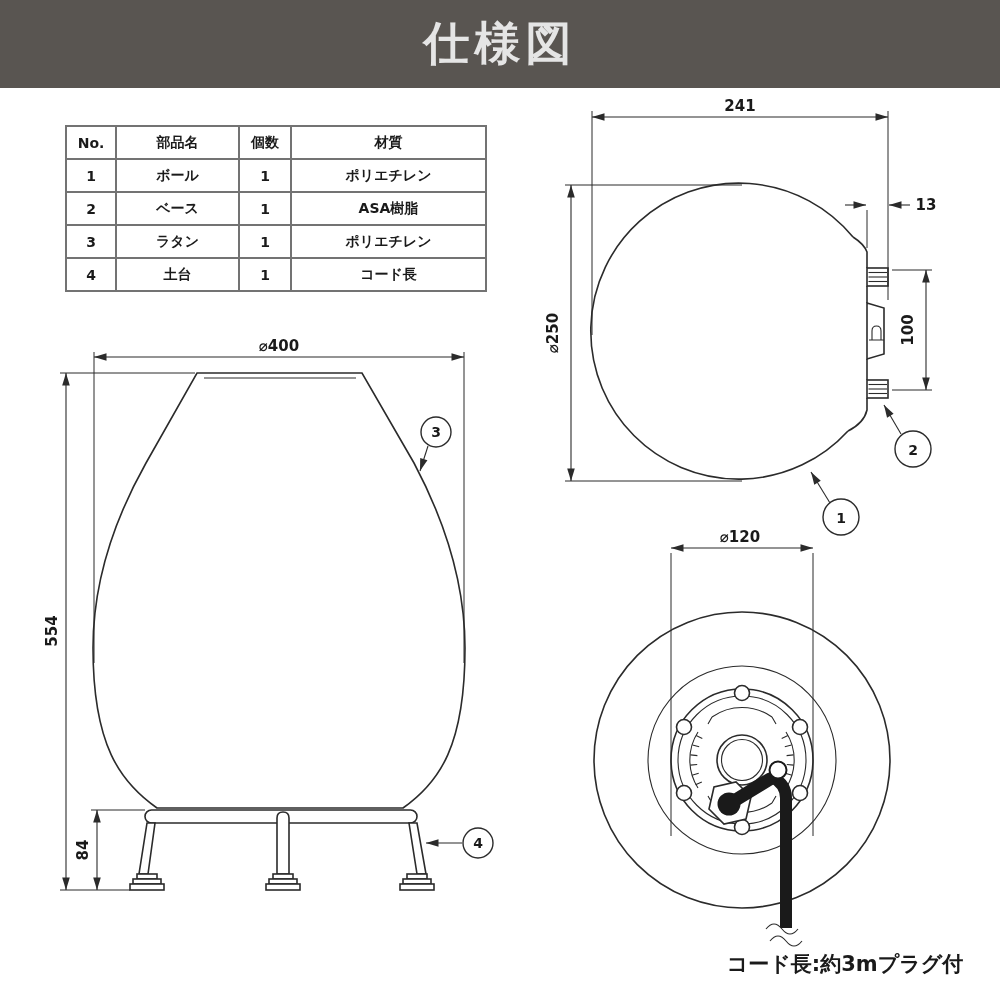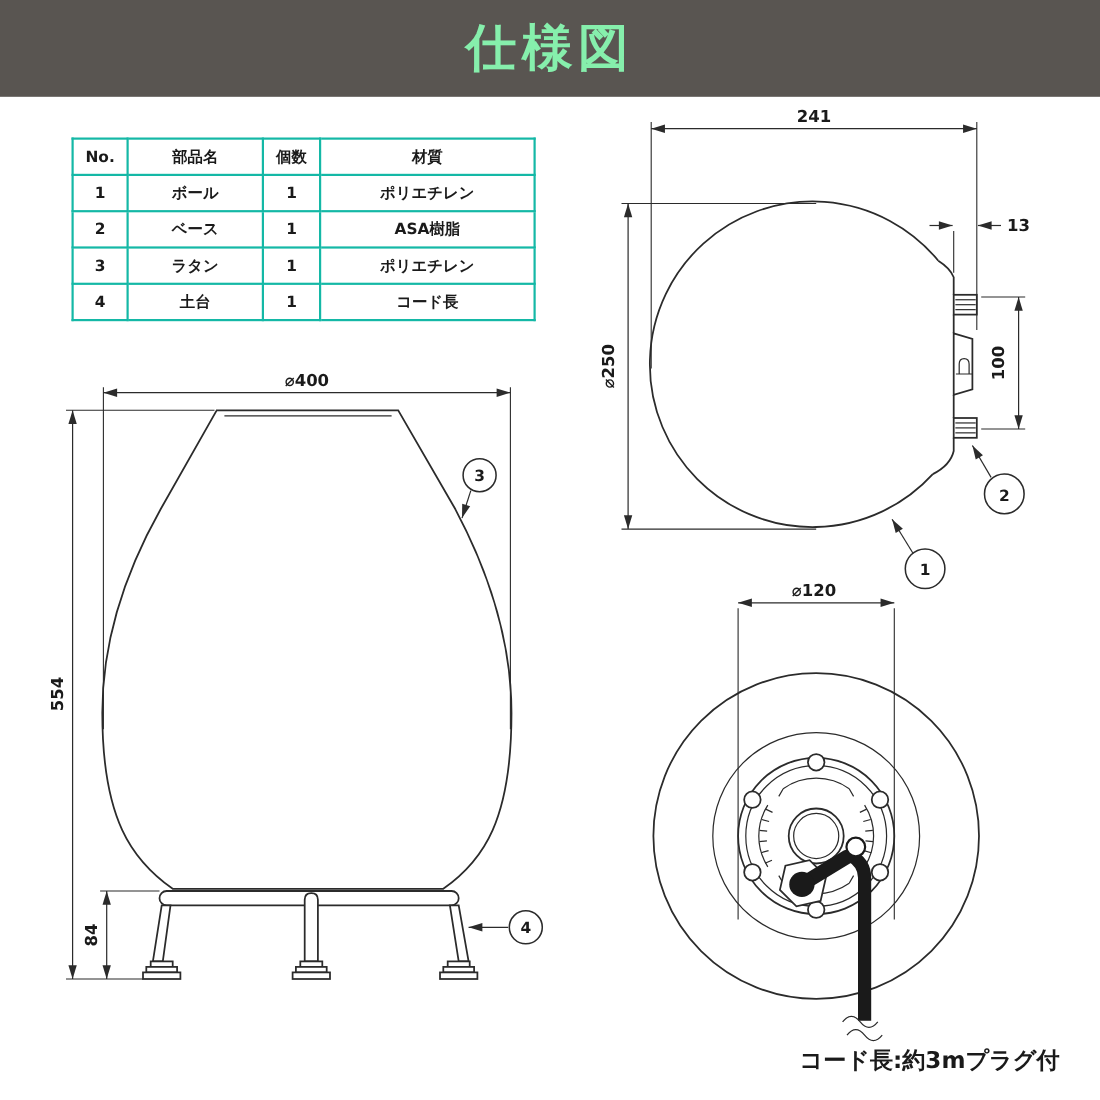"仕様図" header.banner h1 { color: #86efac -> #e5e5e5 }
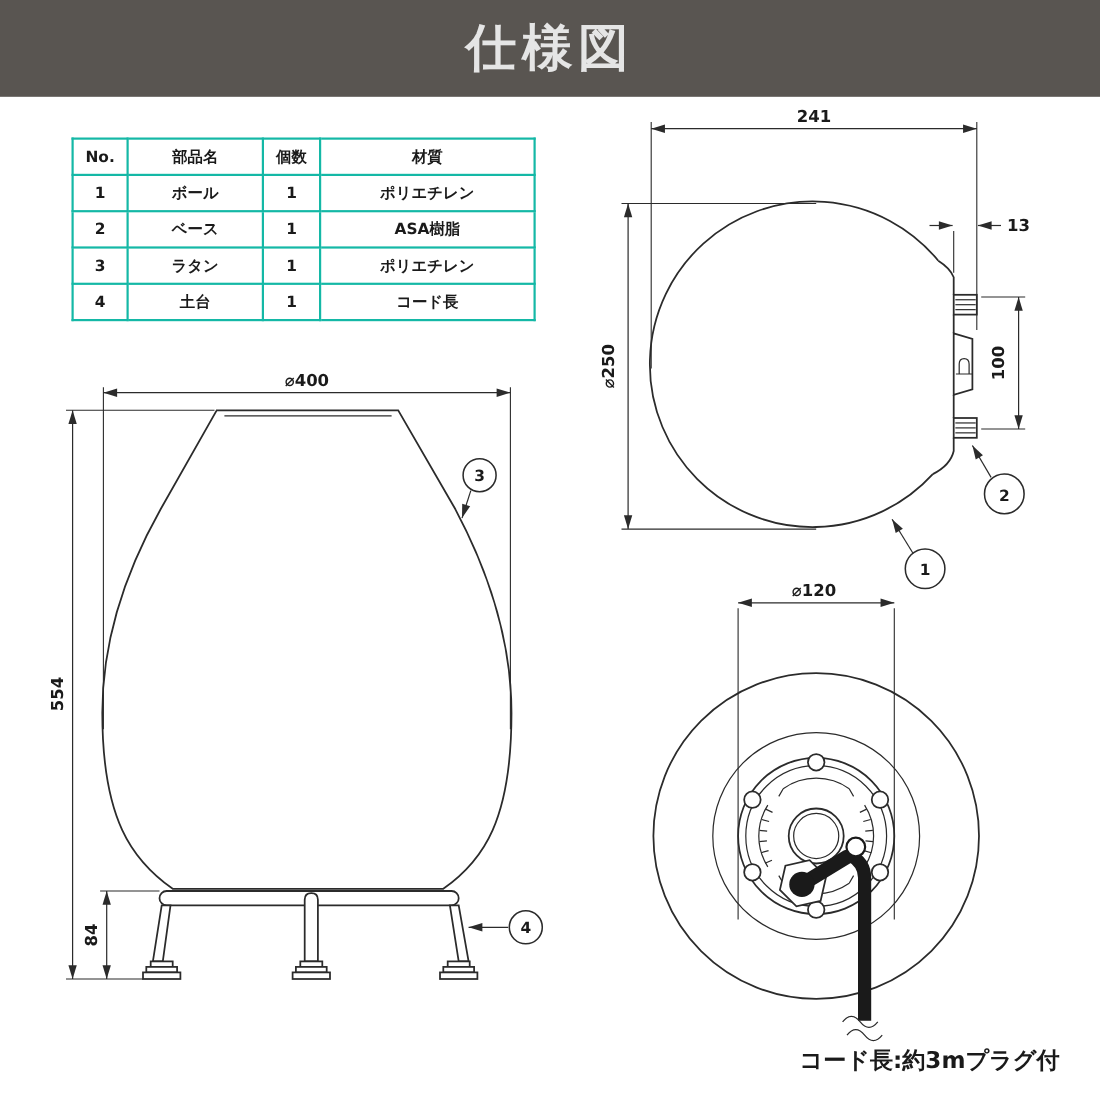"No." table.parts th,table.parts td { border: 2px solid #14b8a6 -> 2px solid #737373 }
